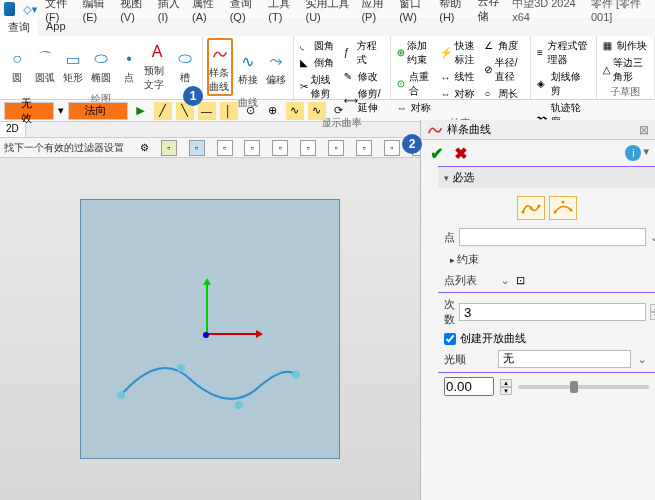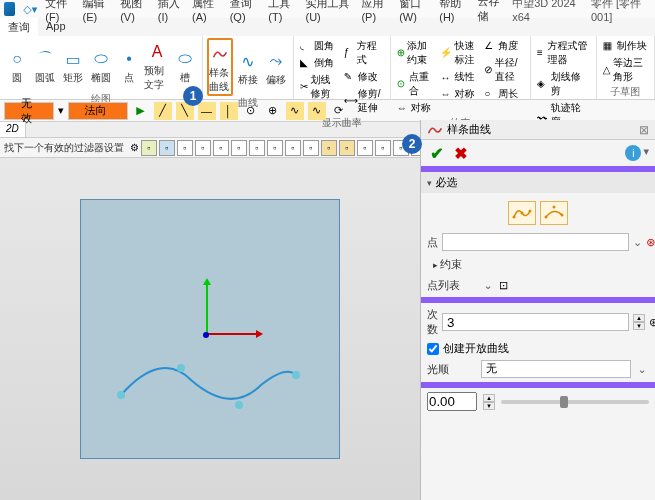"2D" .subtab { font-style: italic -> none }
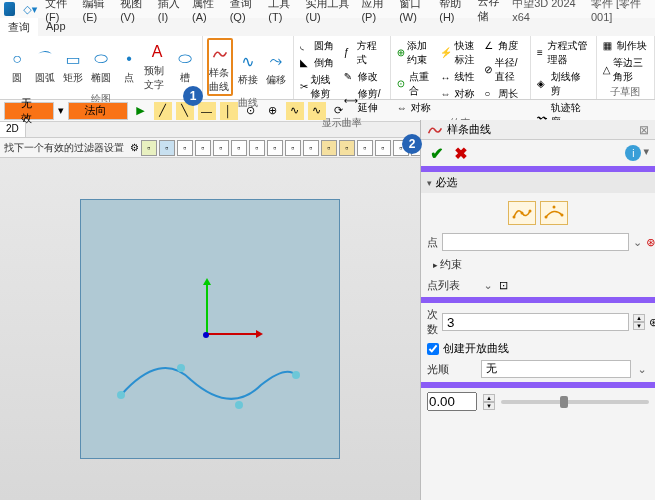"找下一个有效的过滤器设置" .infobar { justify-content: none -> space-between }
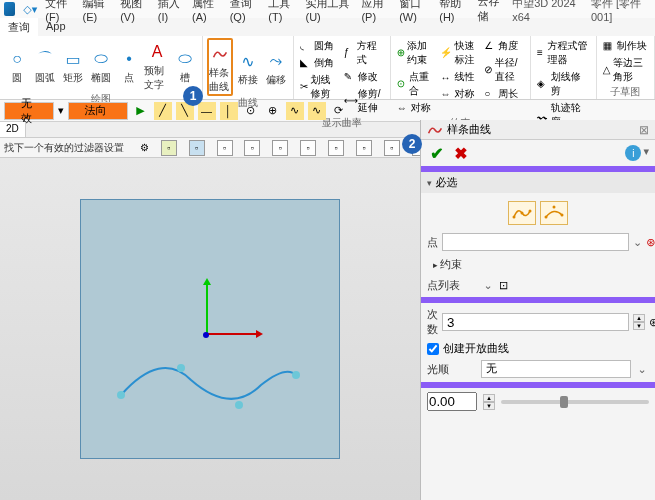"必选" .sect { border-top: 6px solid #8b5cf6 -> 1px solid #8b5cf6; margin-left: none -> 17px }
